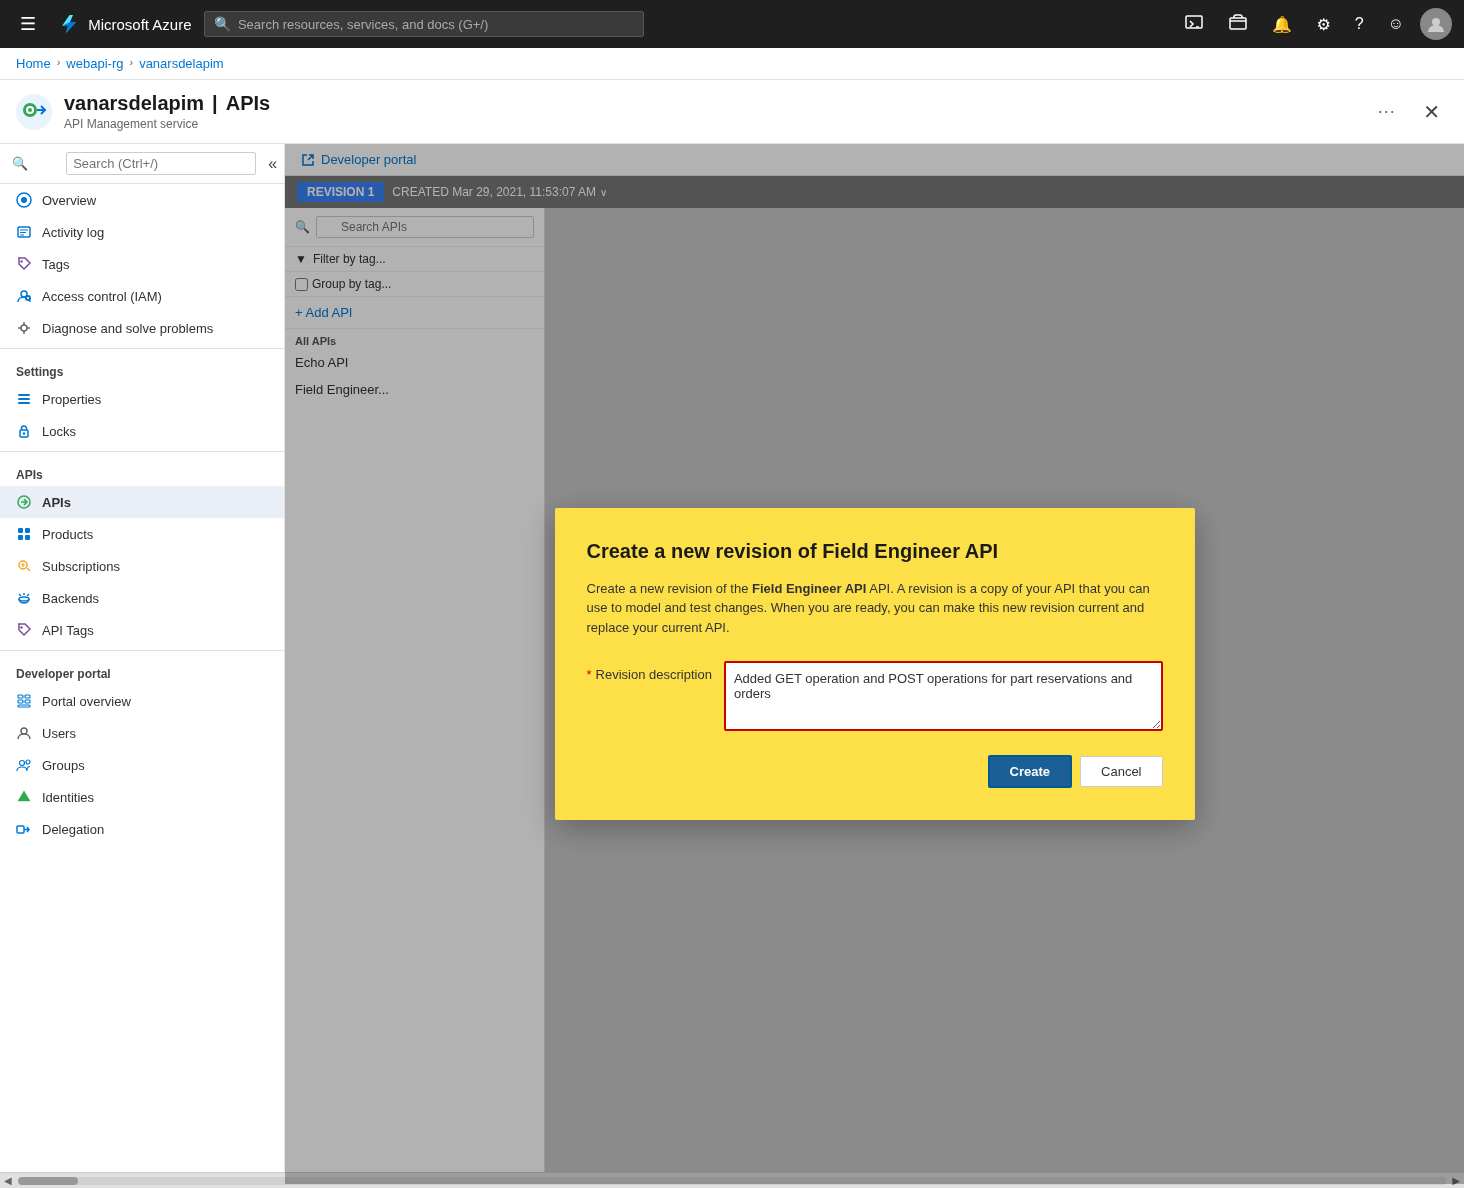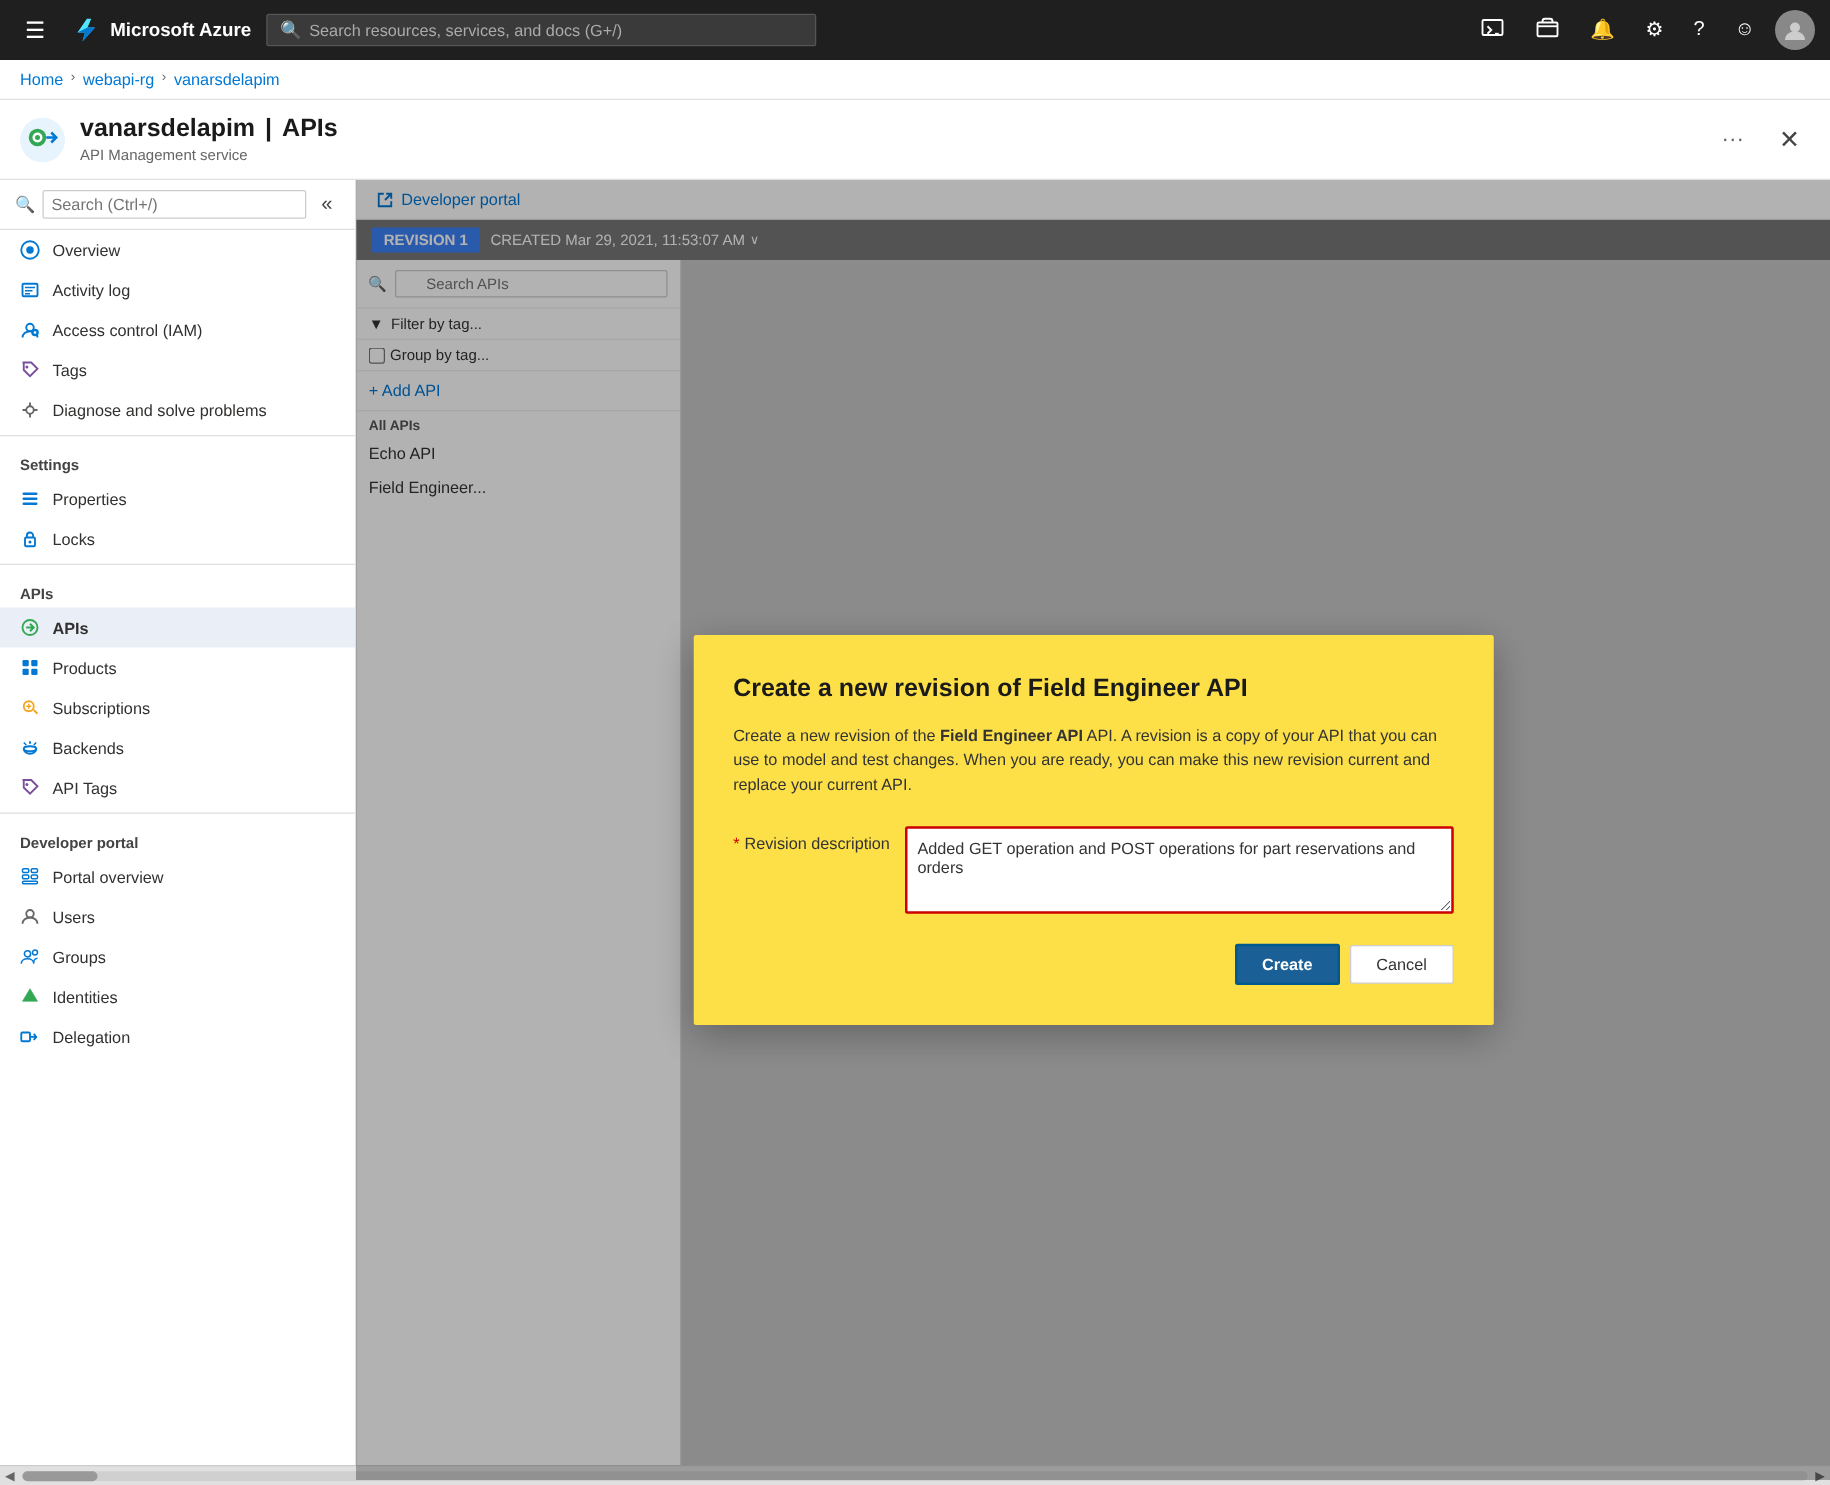"Microsoft Azure" .topbar-logo { font-weight: 700 -> 400 }
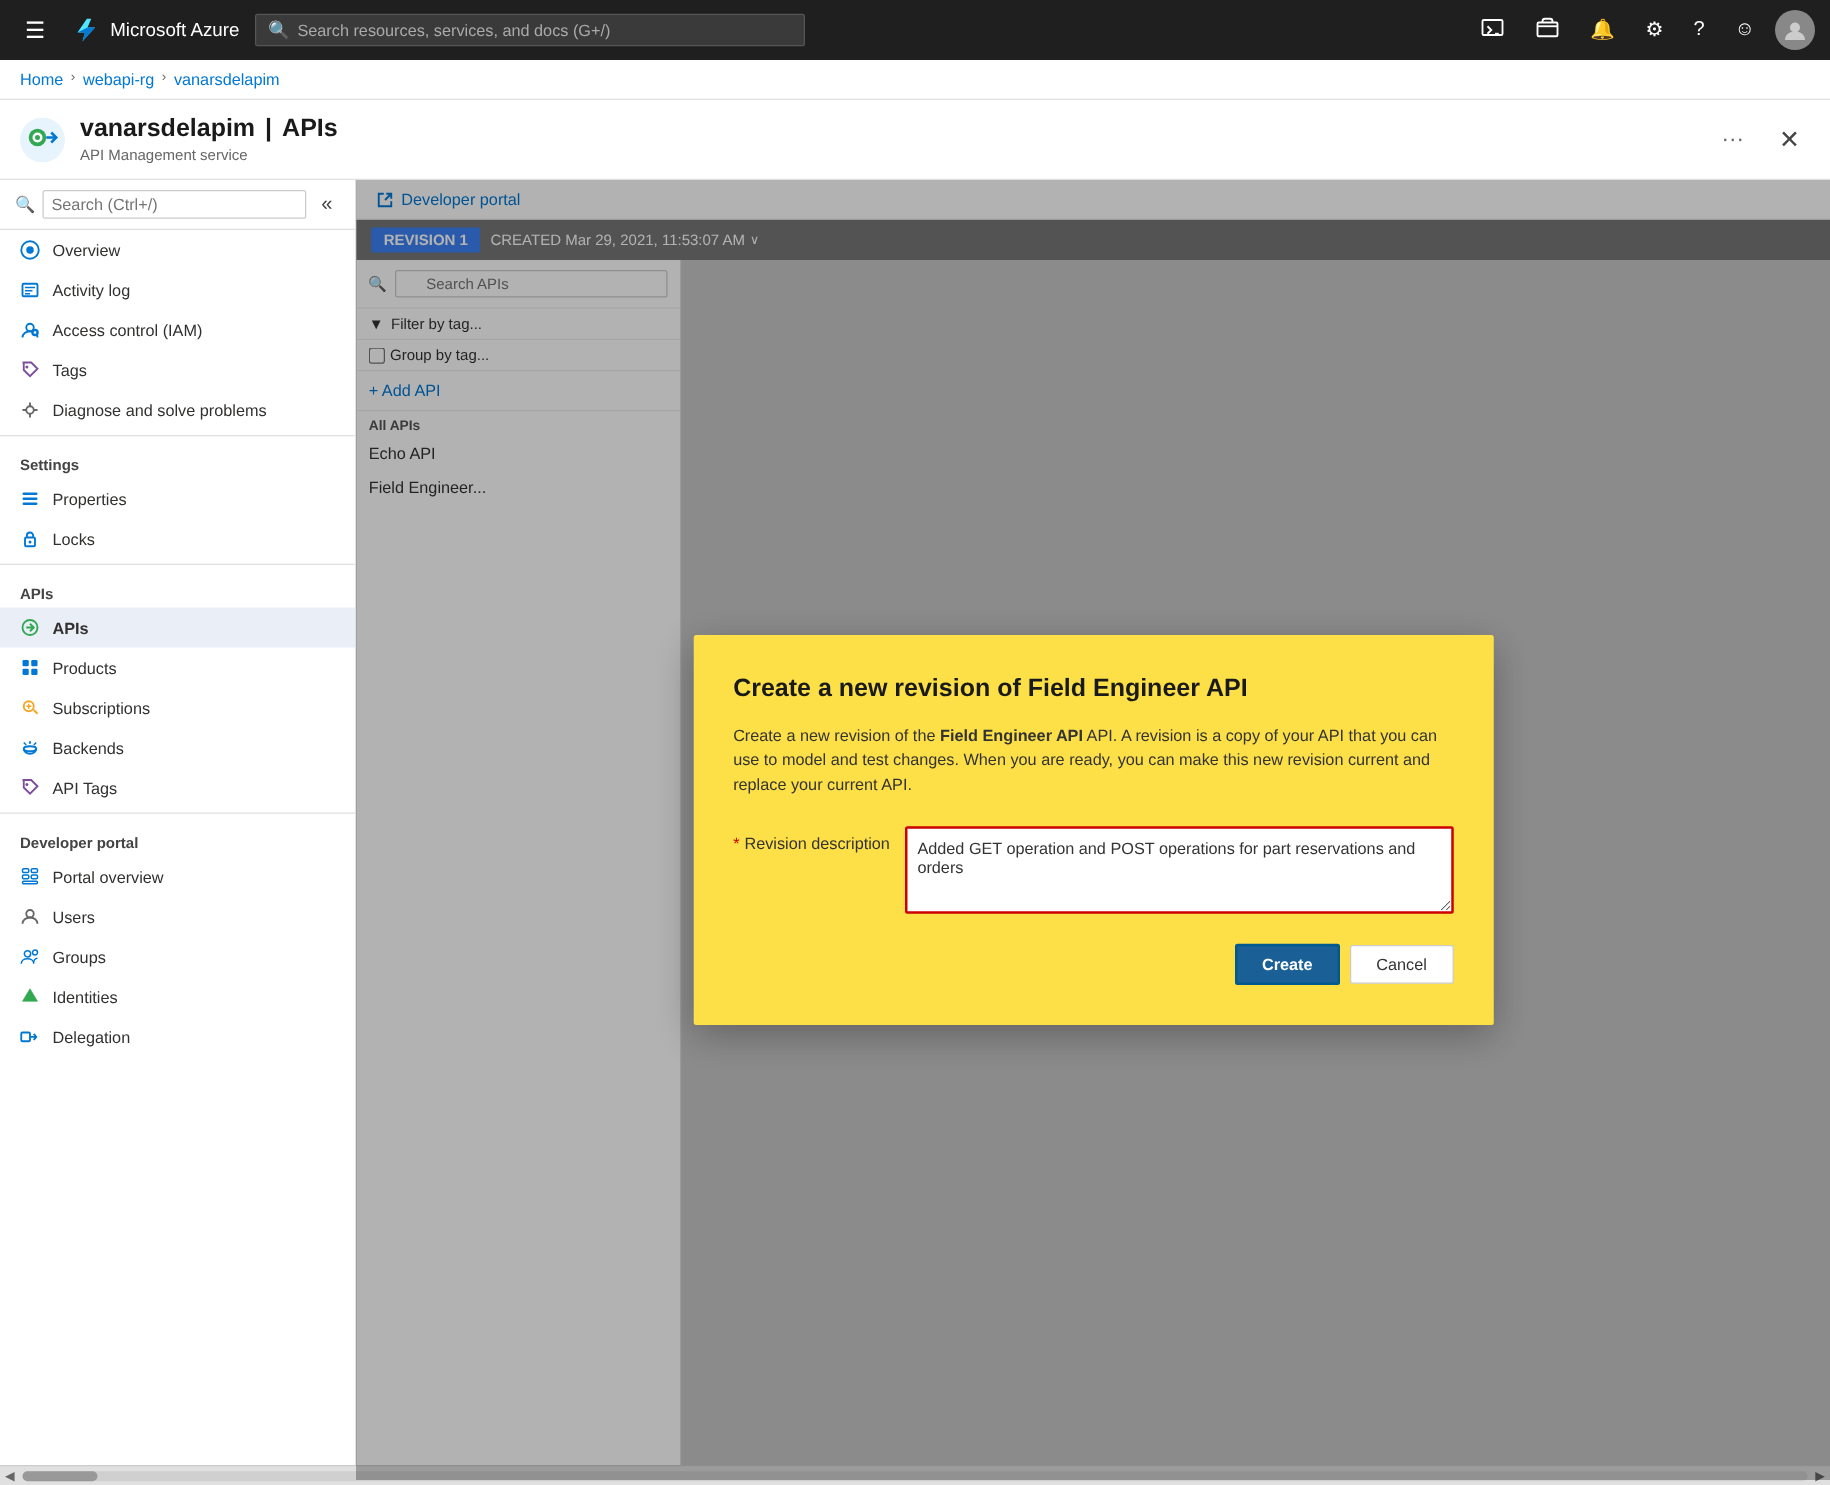"Search (Ctrl+/)" .sidebar-search input { margin-left: none -> 32px }
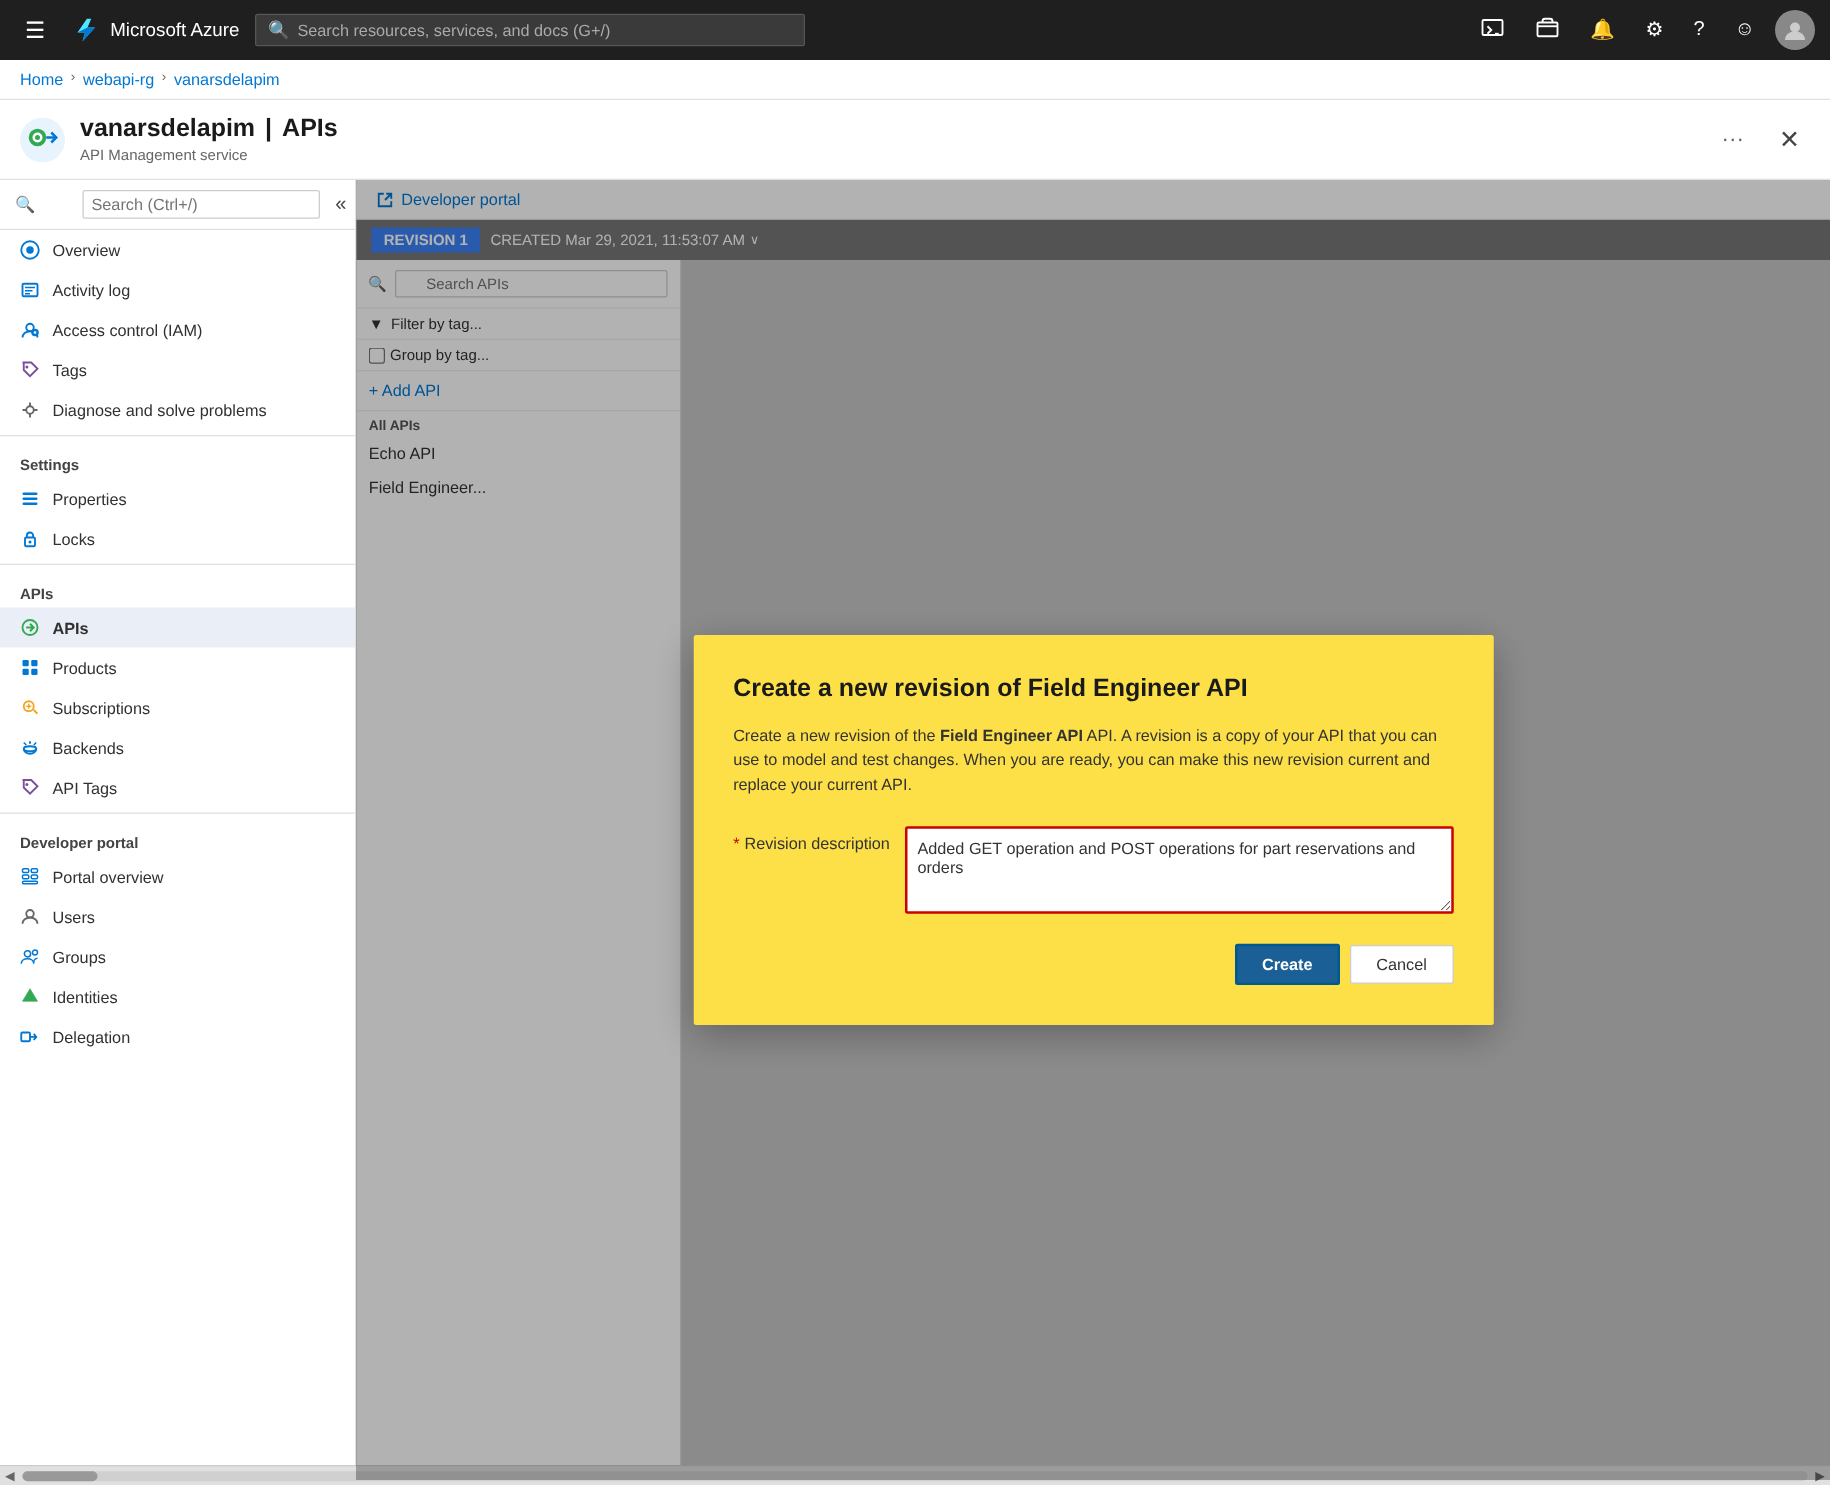"Access control (IAM)" div.sidebar-item { order: before "Tags" -> after "Tags" }
